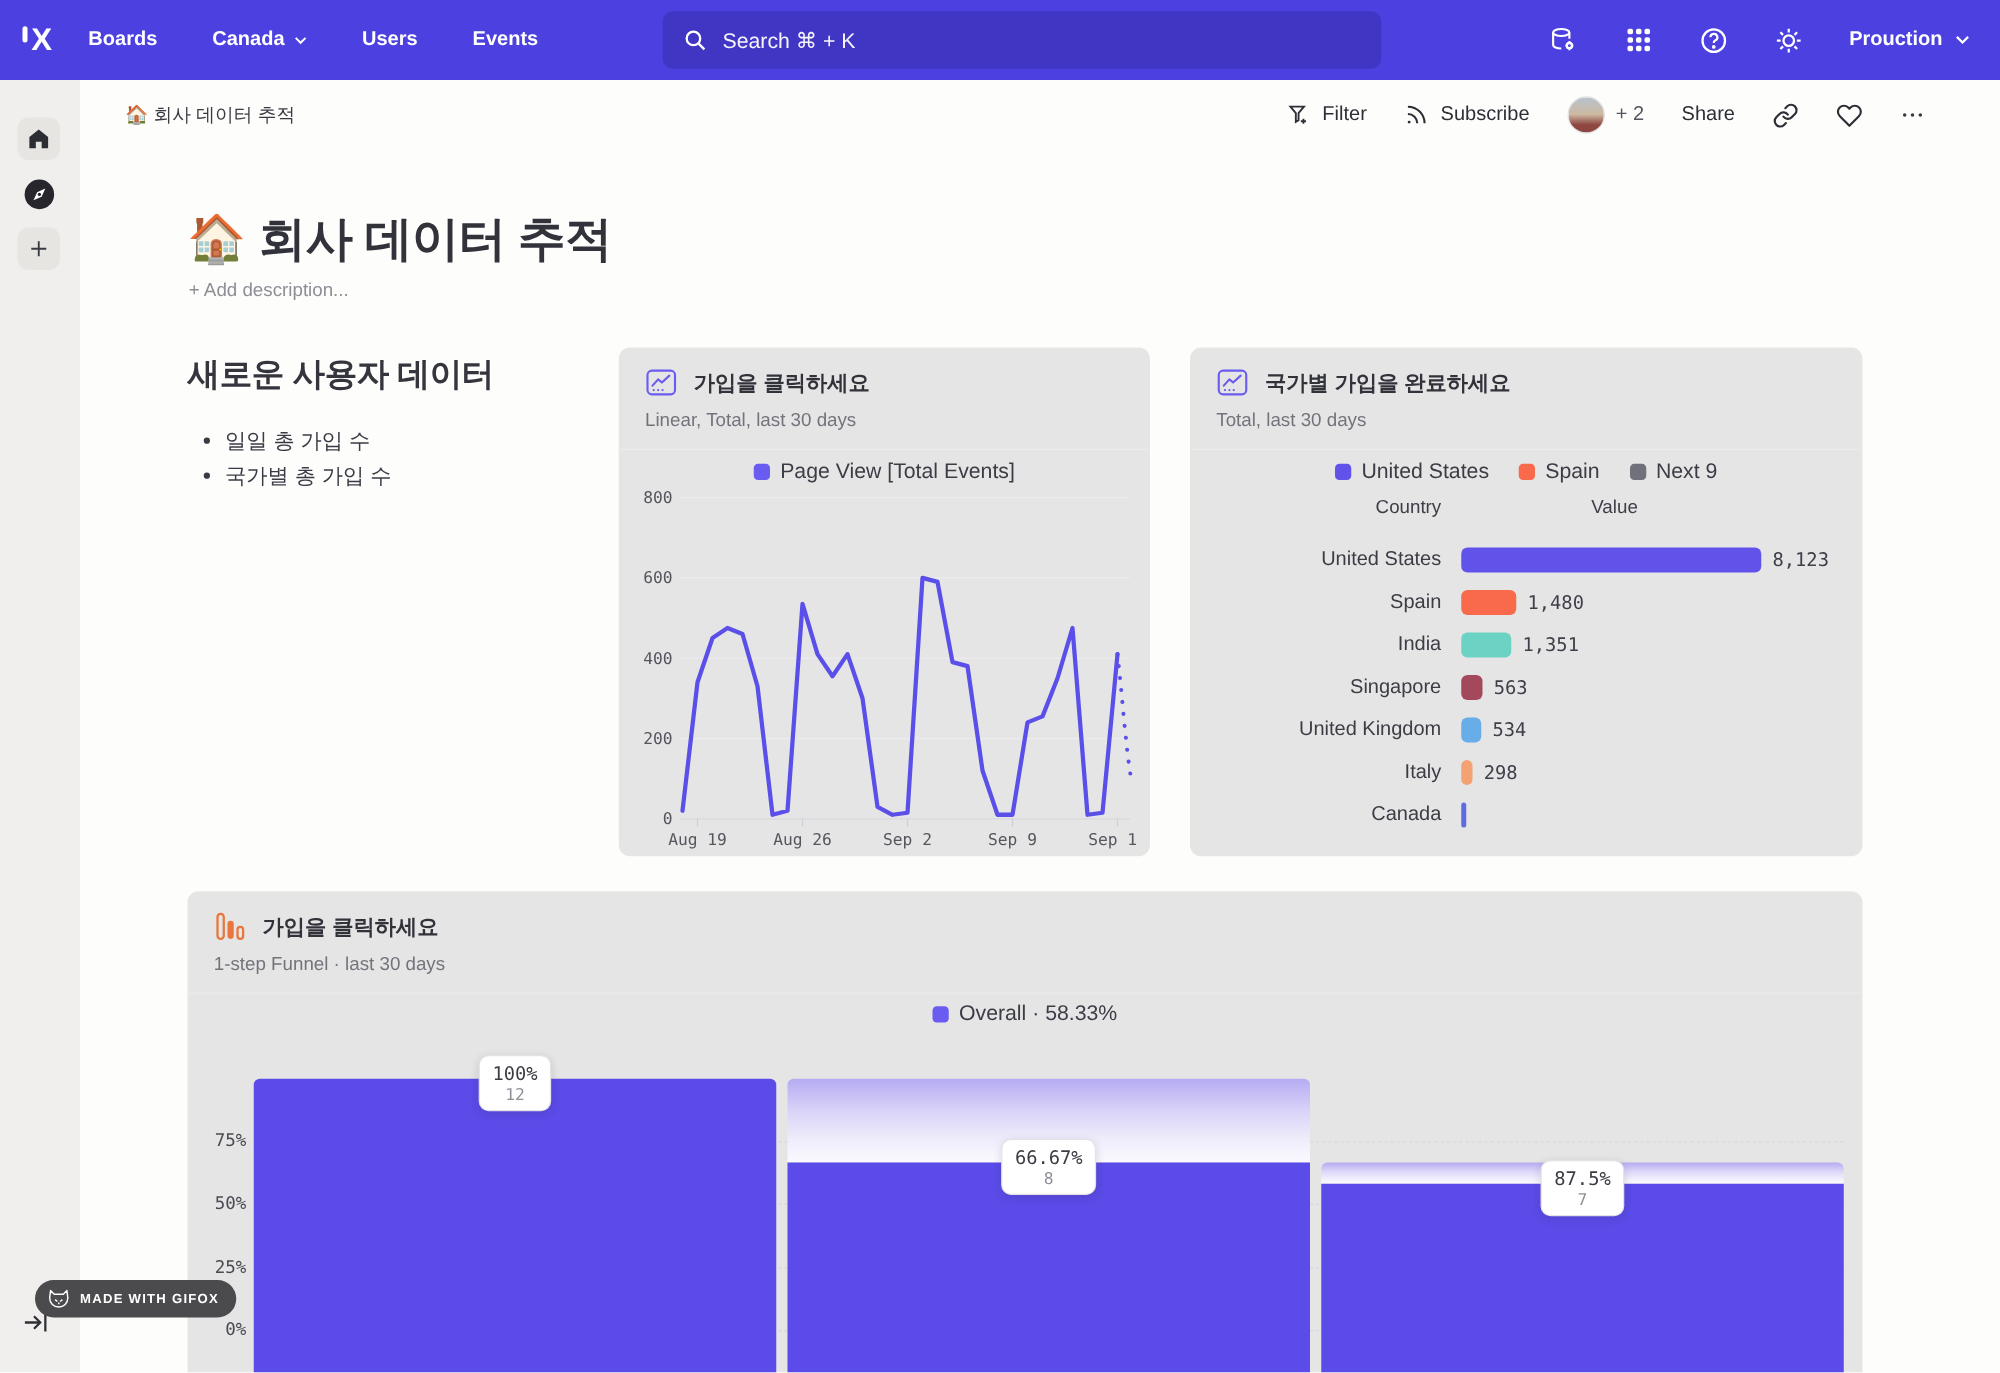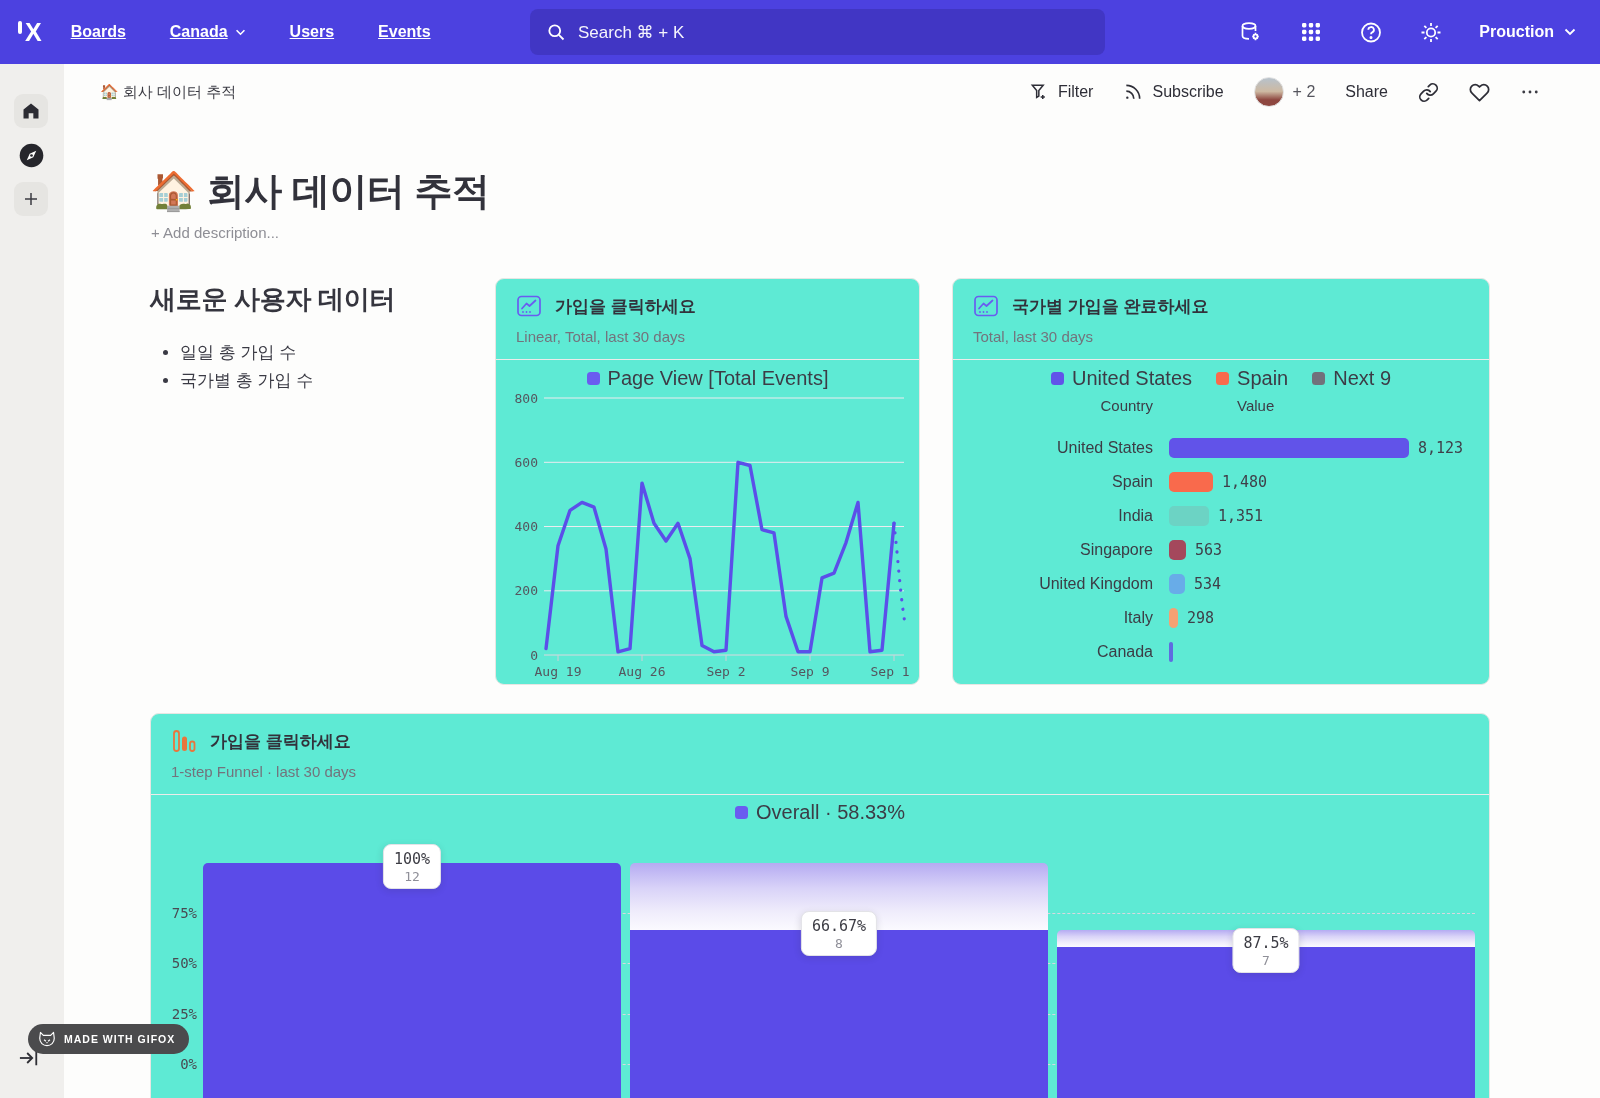"Boards" .nav-item { text-decoration: underline -> none }
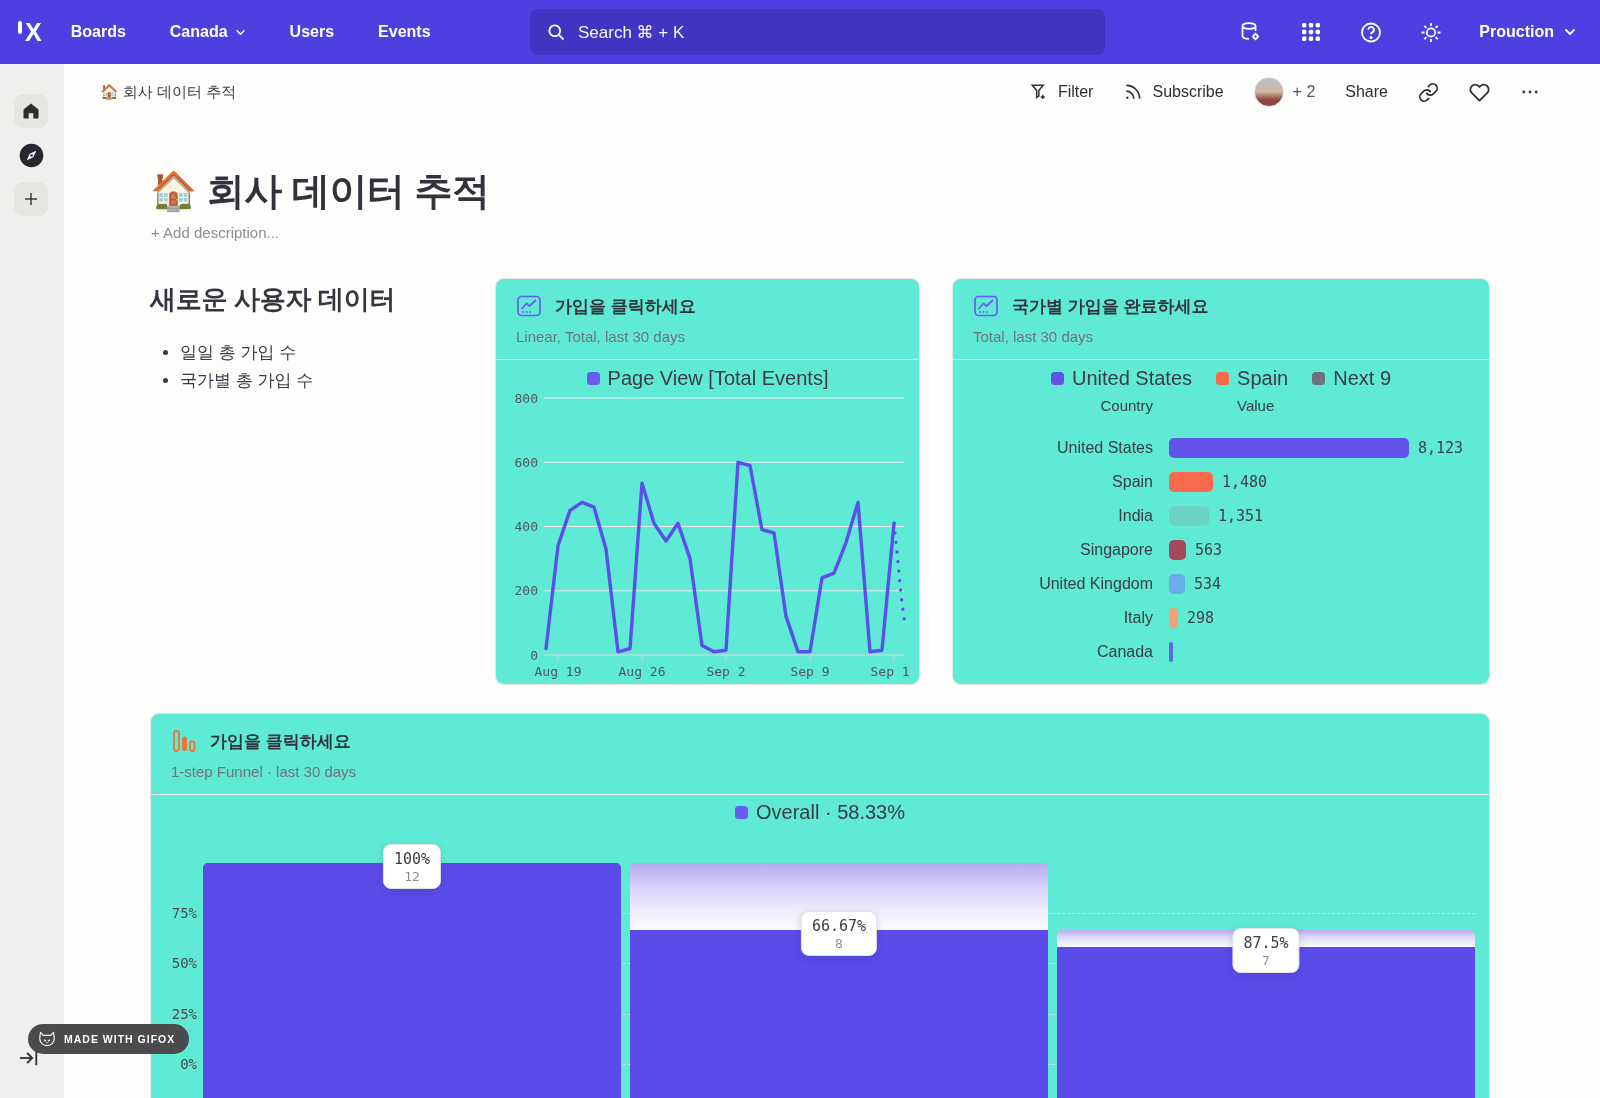"가입을 클릭하세요" .card { background: #5eead4 -> #e5e5e5 }
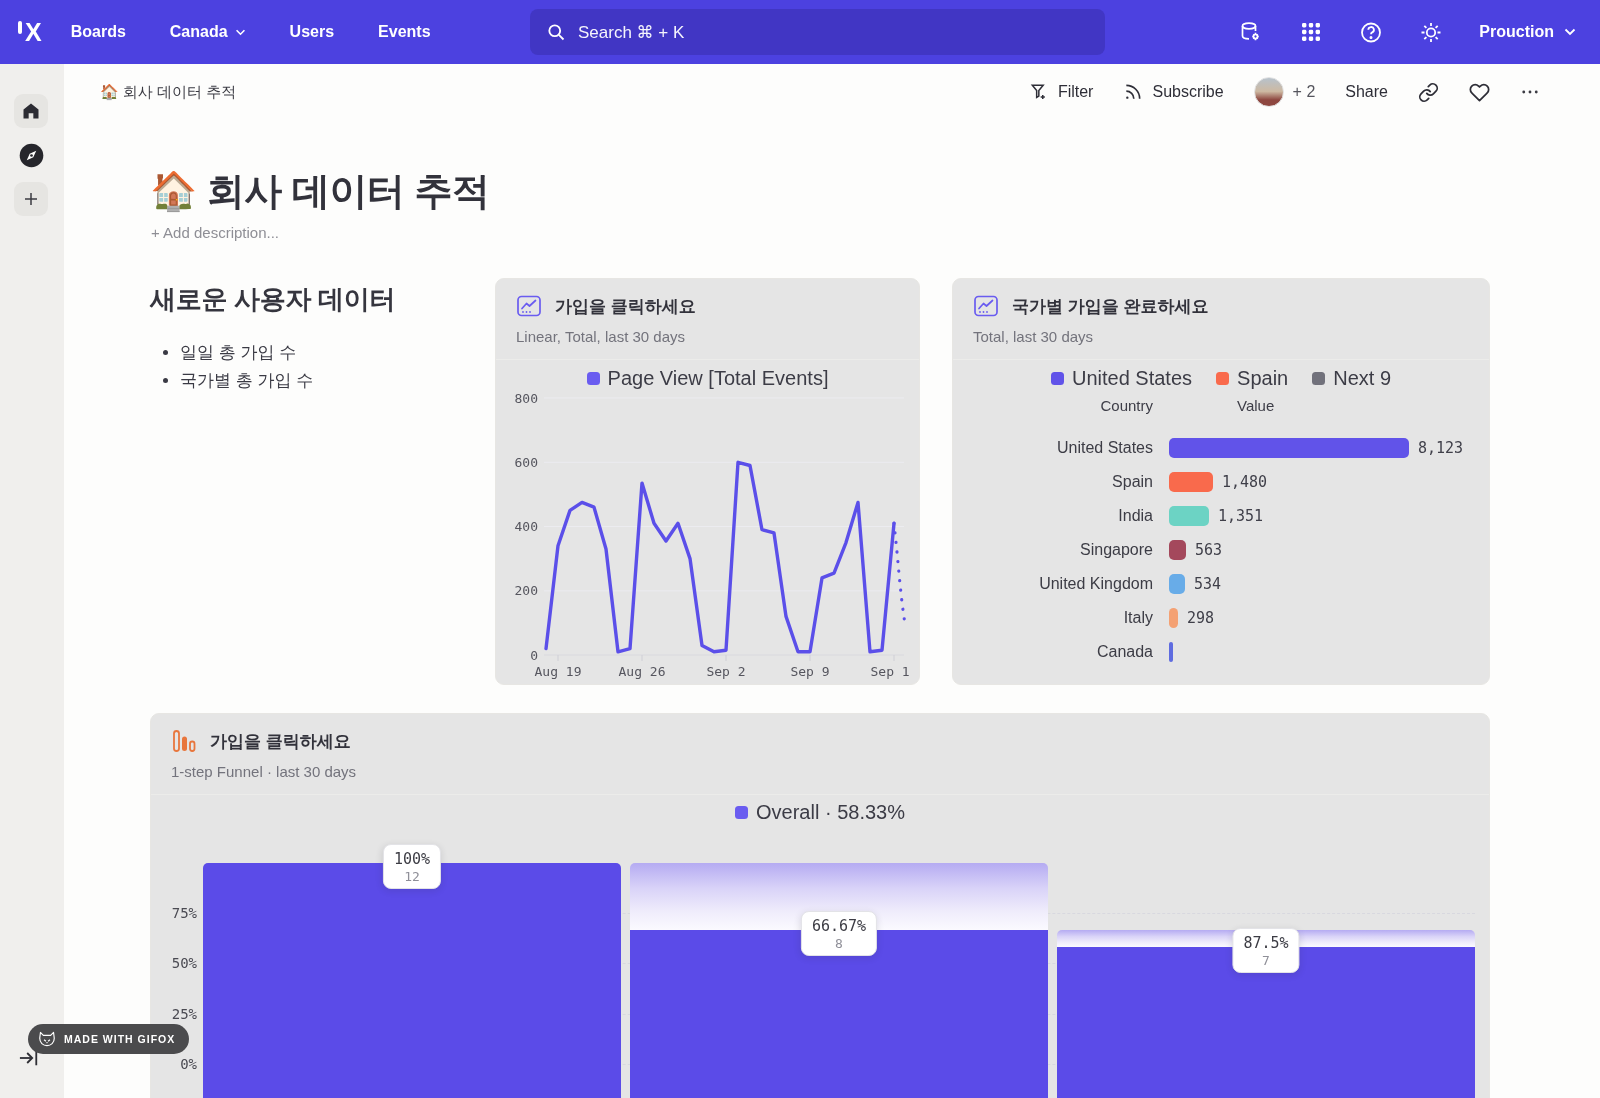"Page View [Total Events]" .legend-item { font-size: 20px -> 17px }
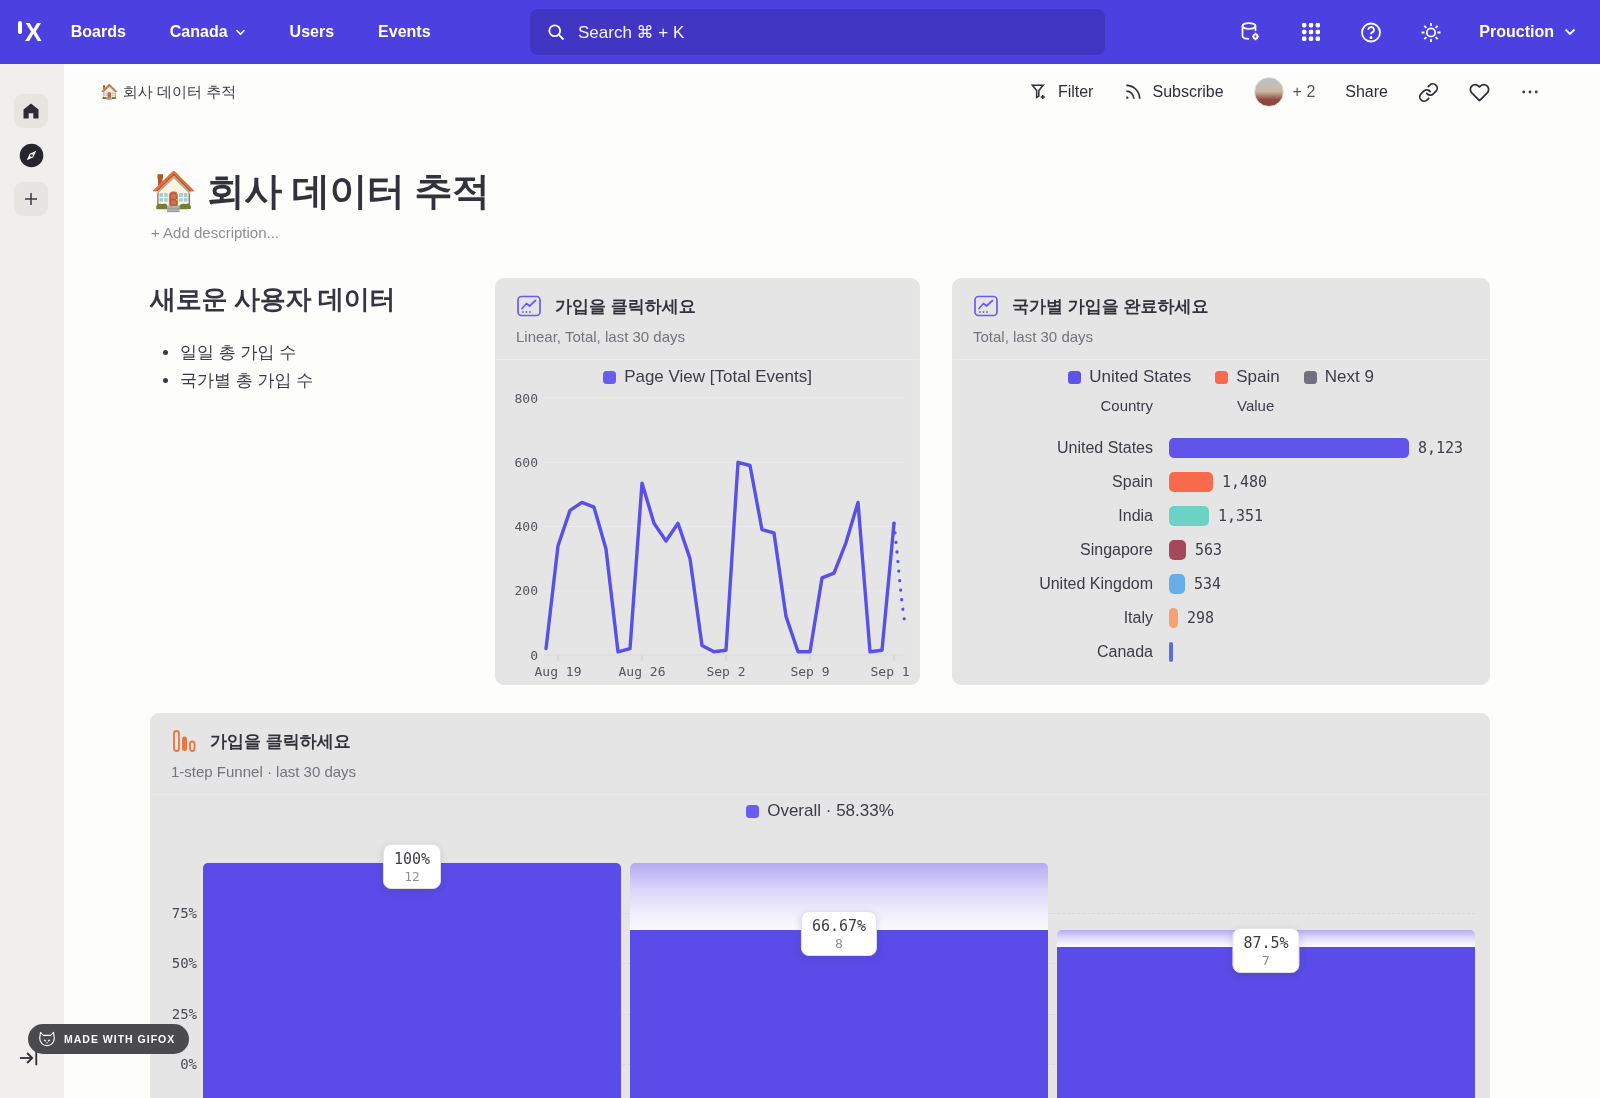"Value" .bar-headers .value-col { margin-left: 84px -> 120px }
